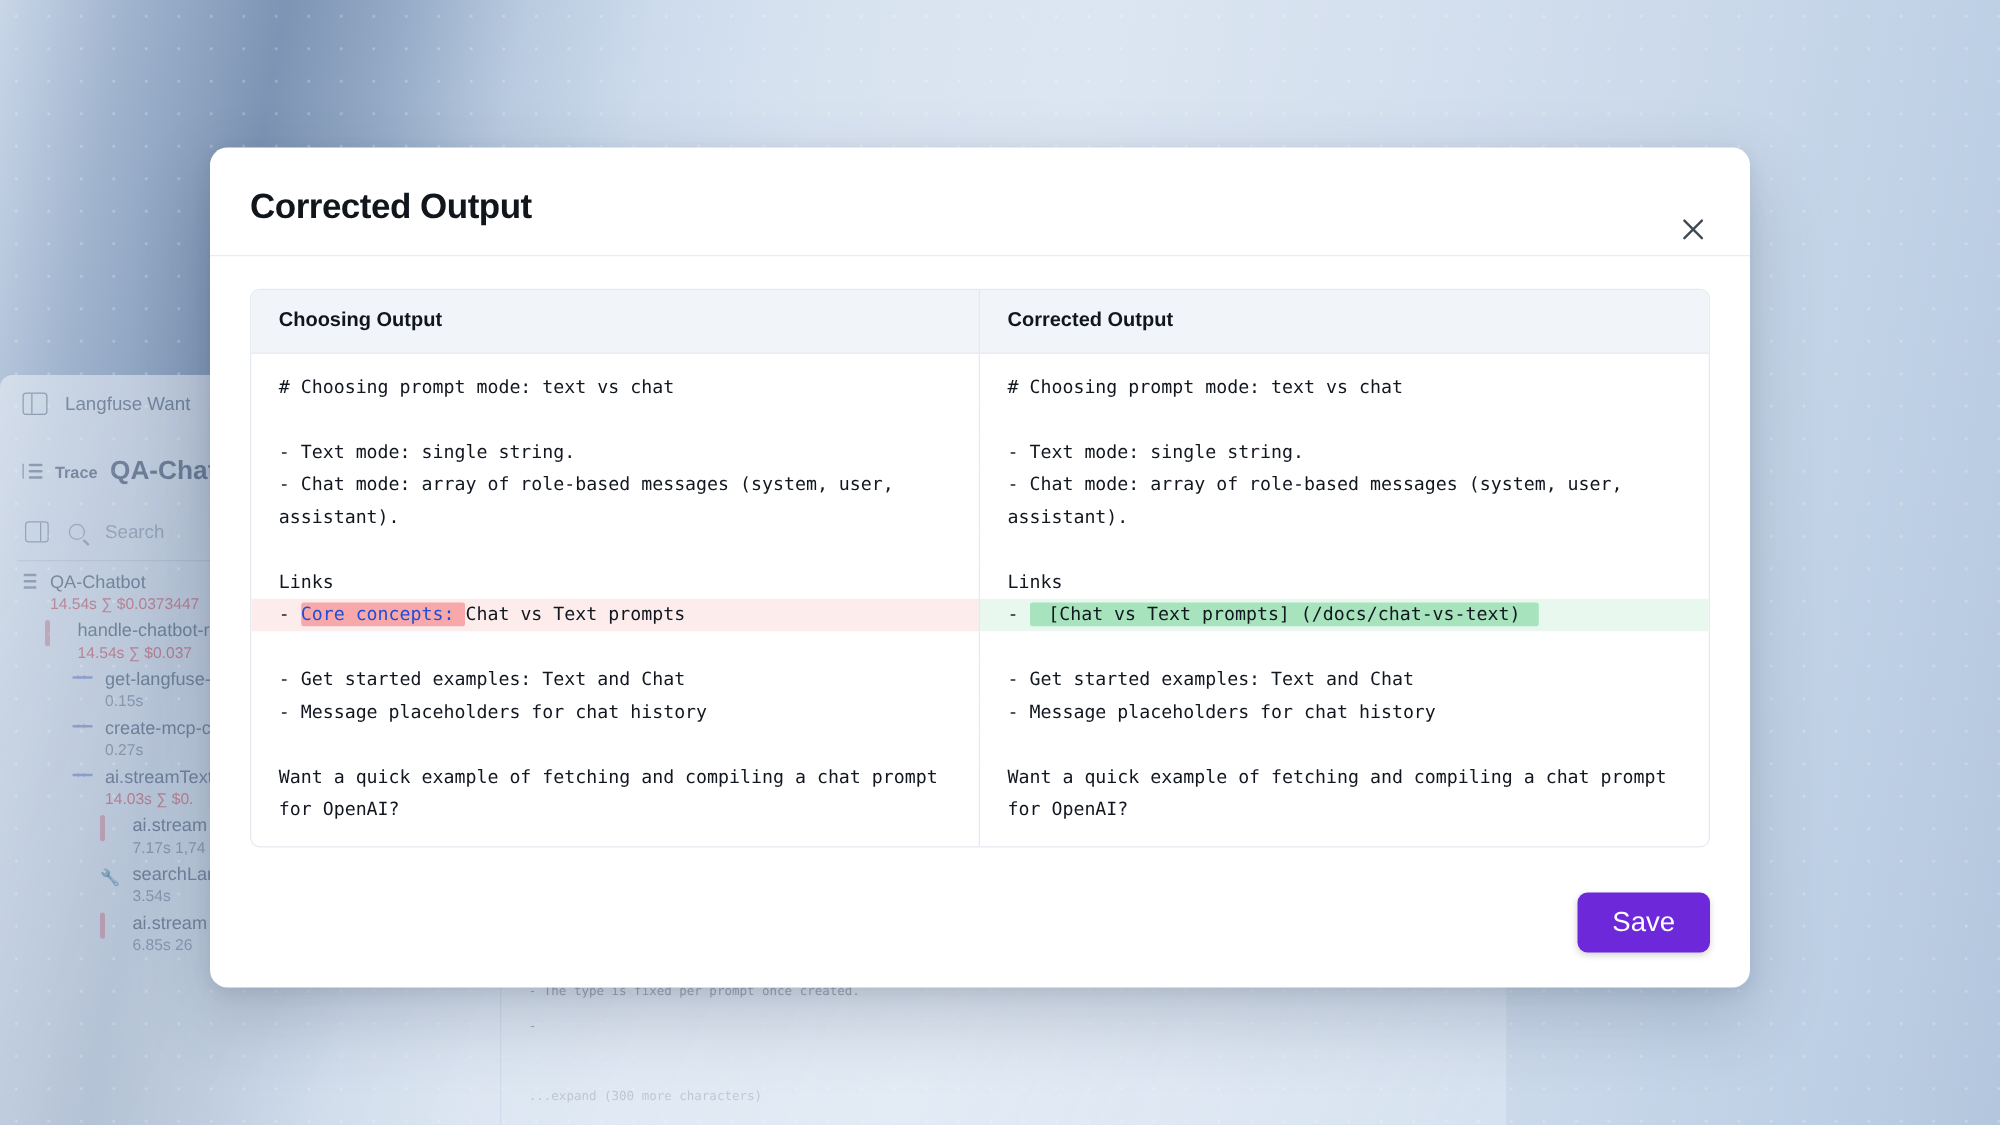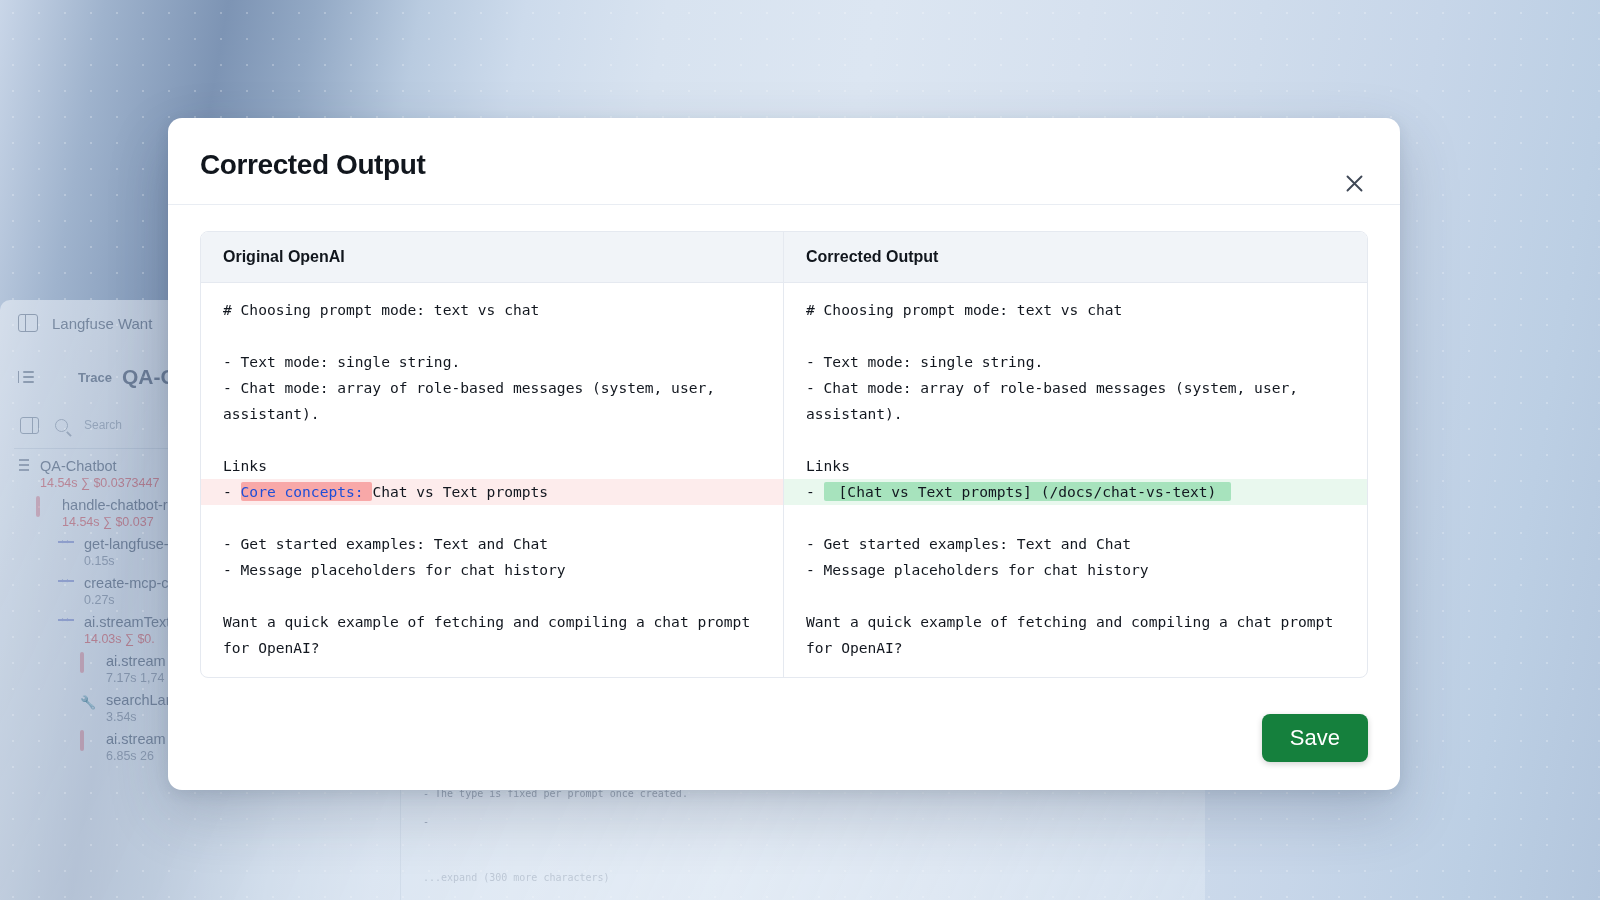"Original OpenAI" div.diff-head-cell { text: Original OpenAI -> Choosing Output }
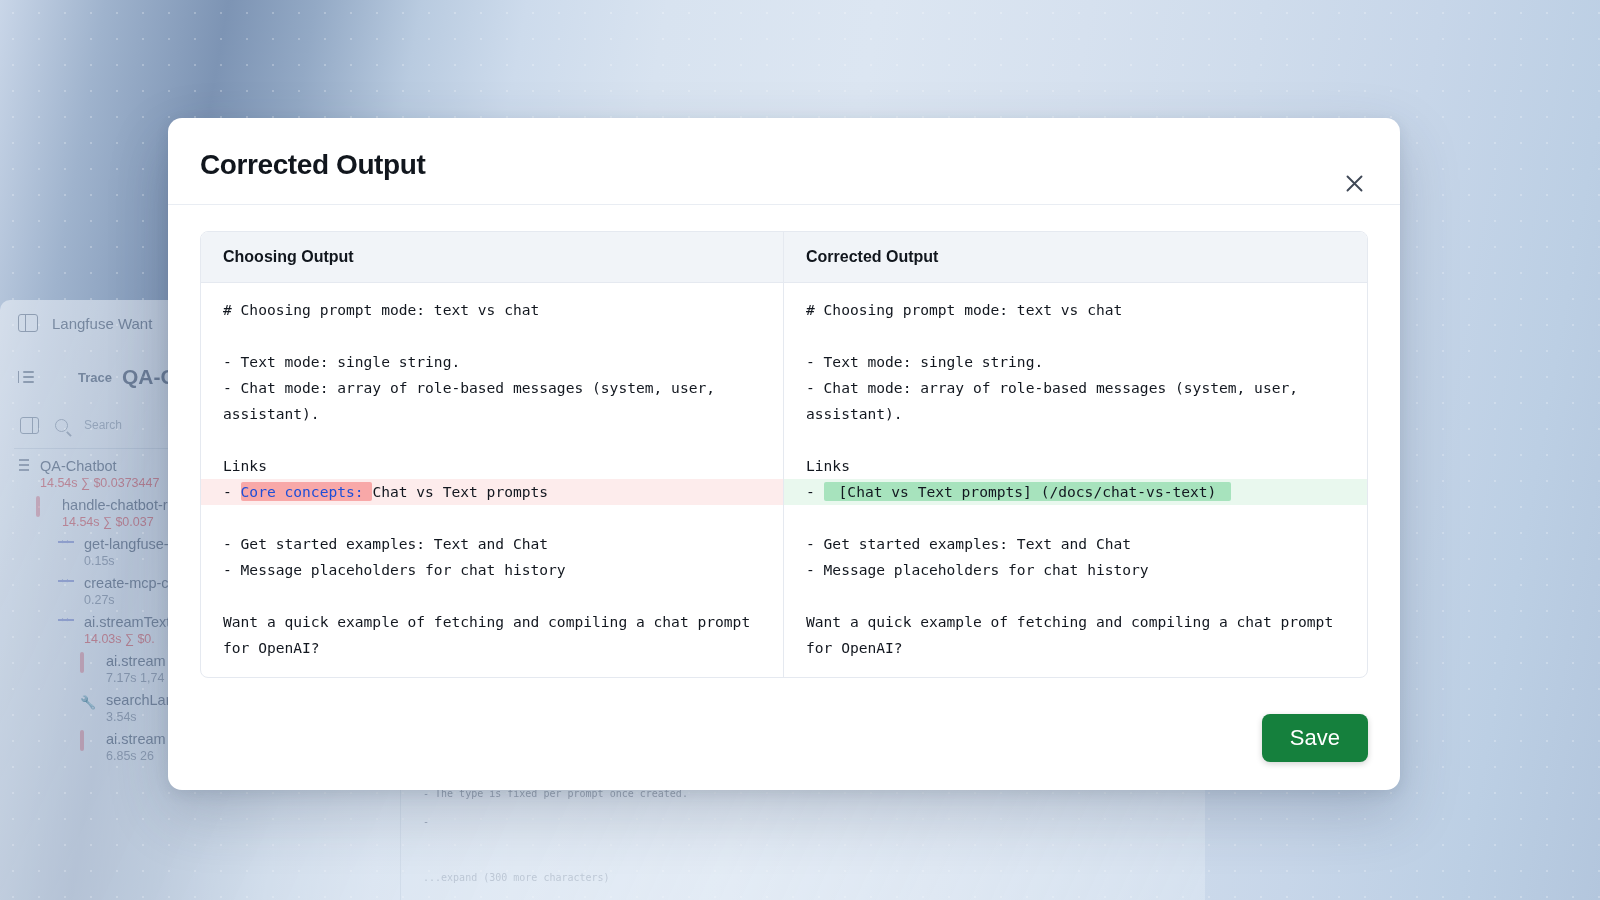"Trace" .bg-trace-label { margin-left: 34px -> none }
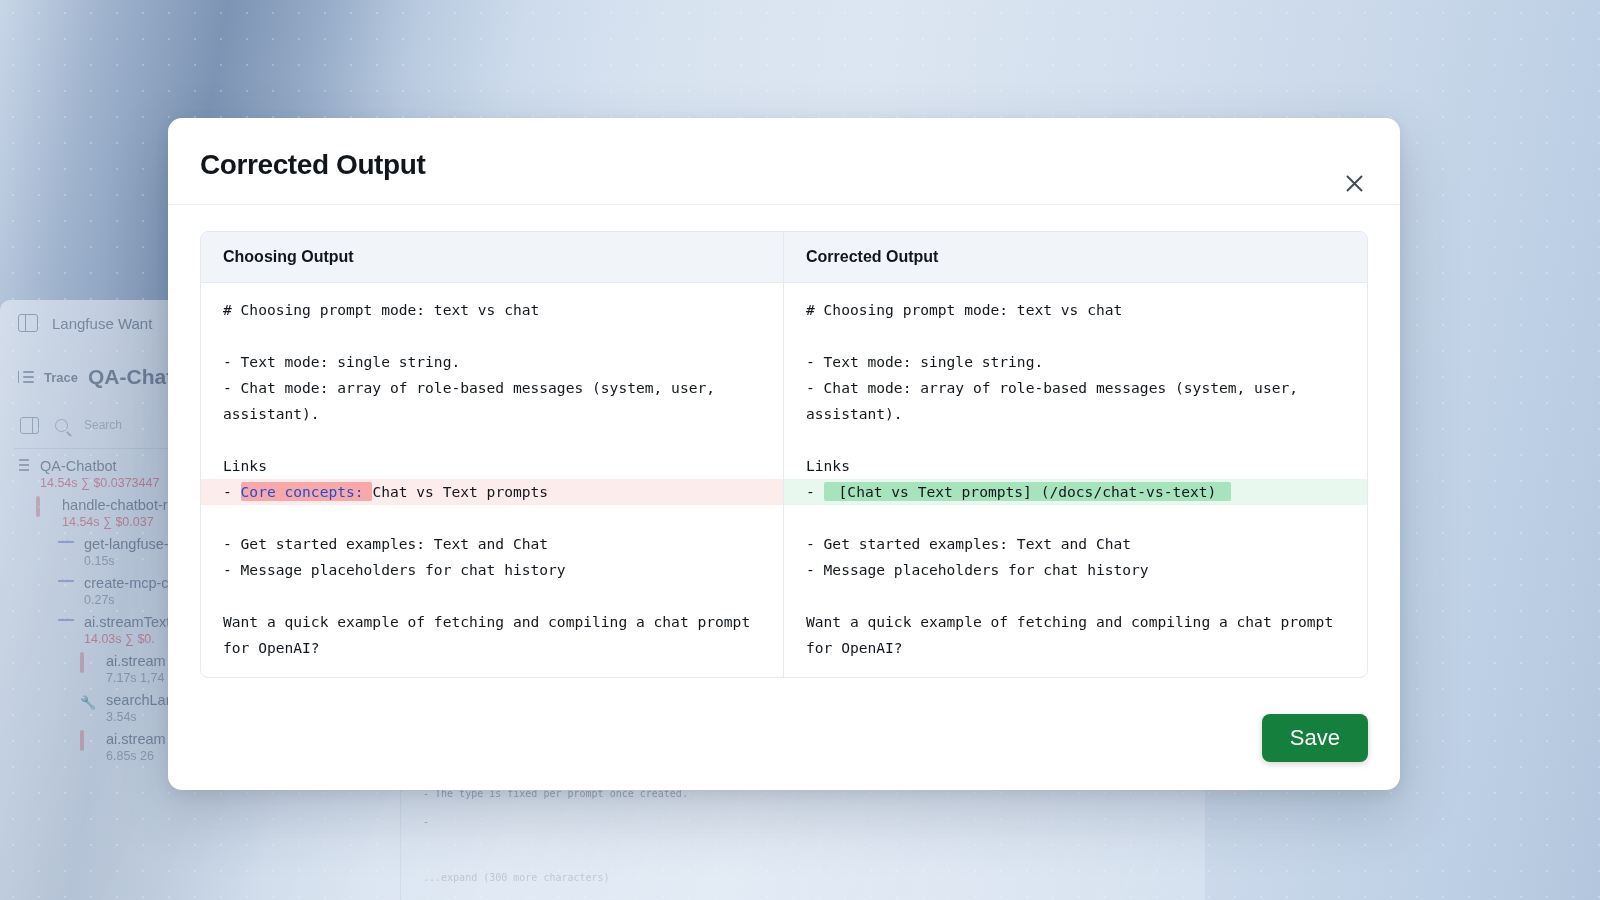"Search" .bg-search-text { font-size: 12px -> 15px }
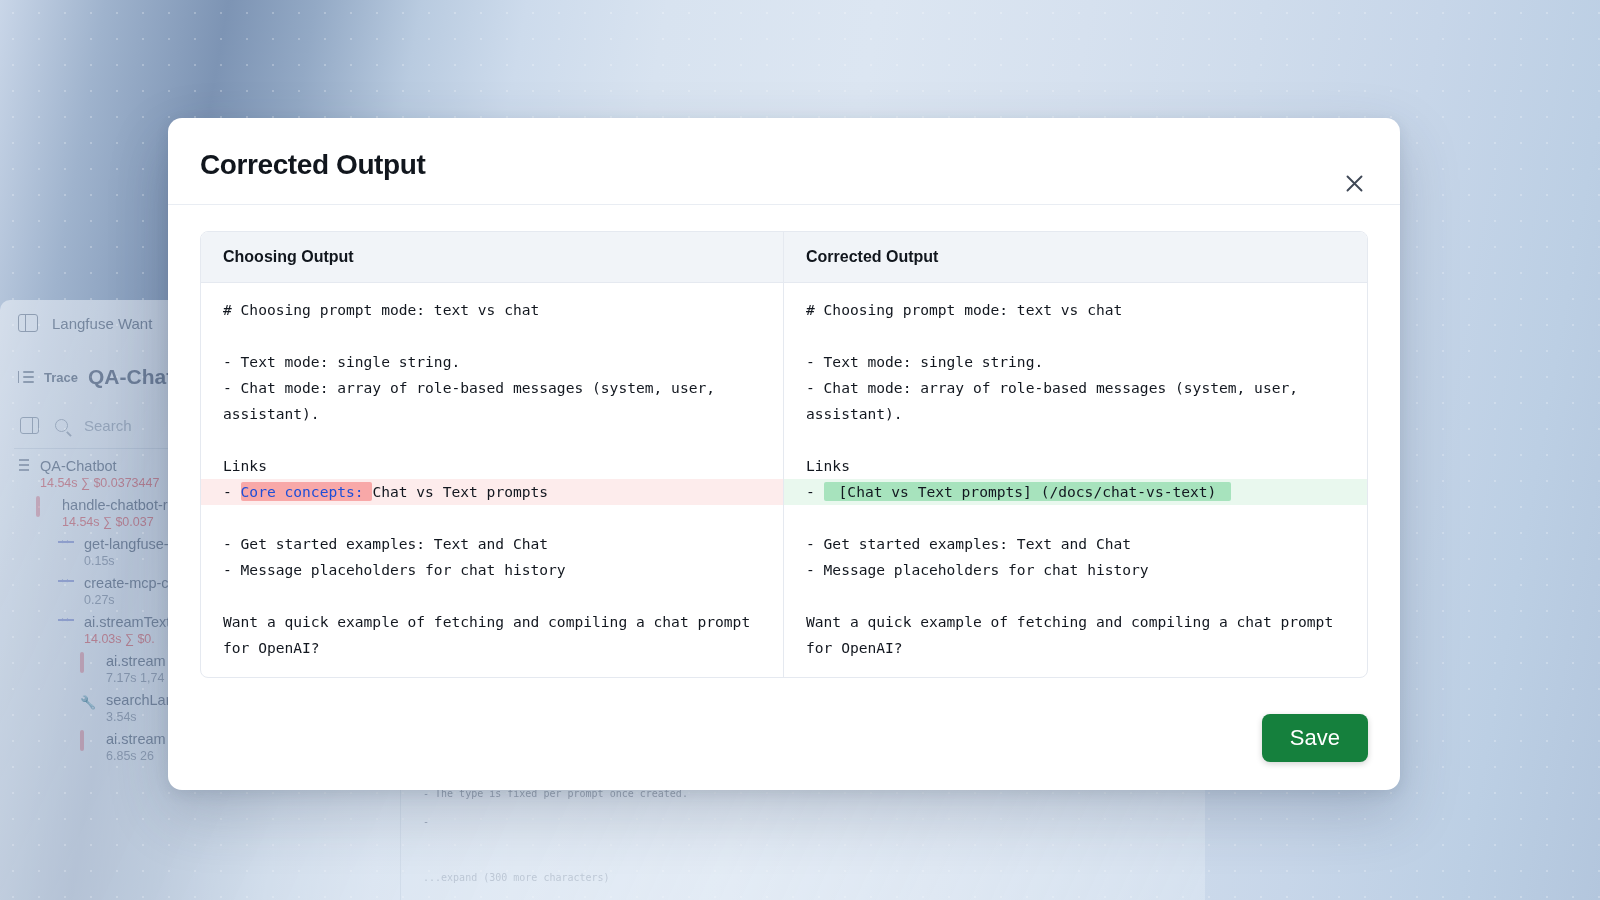"Save" #save-button { background: #15803d -> #6d28d9 }
